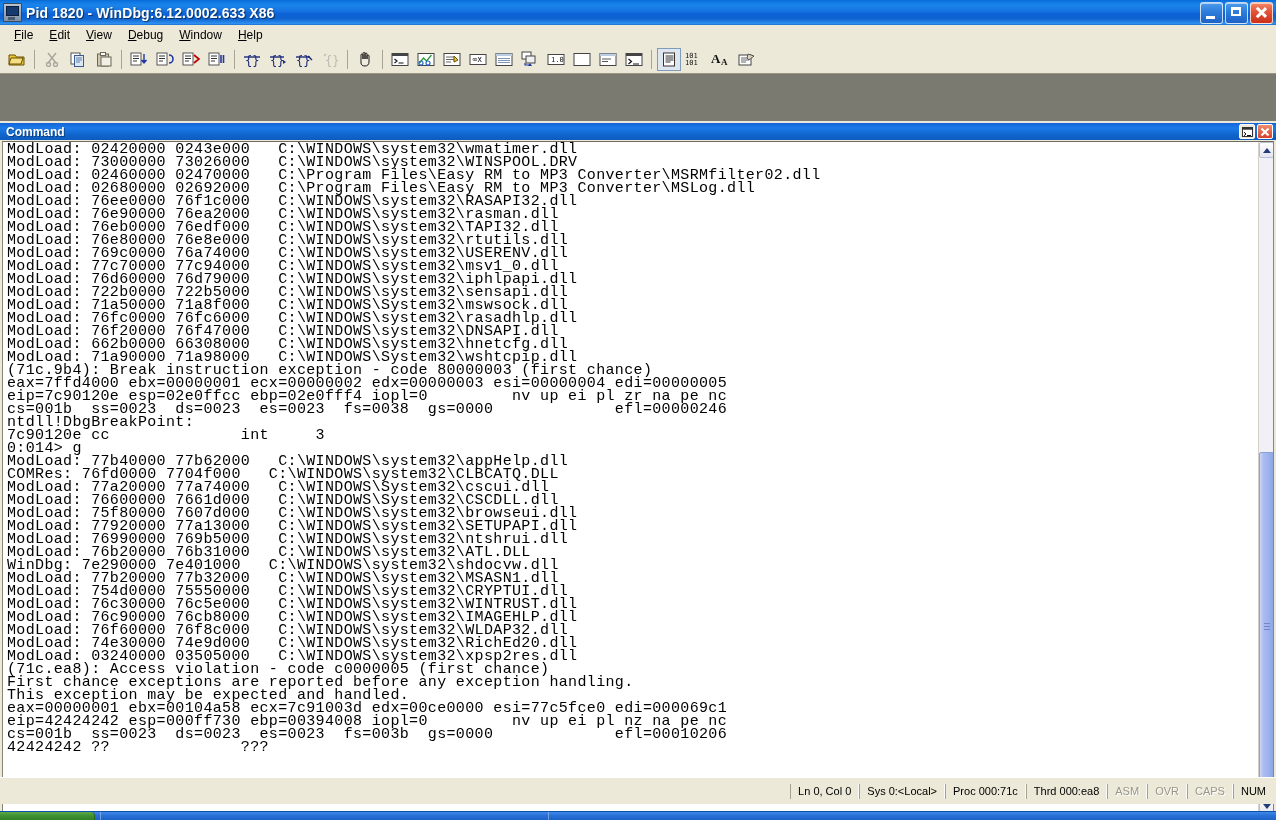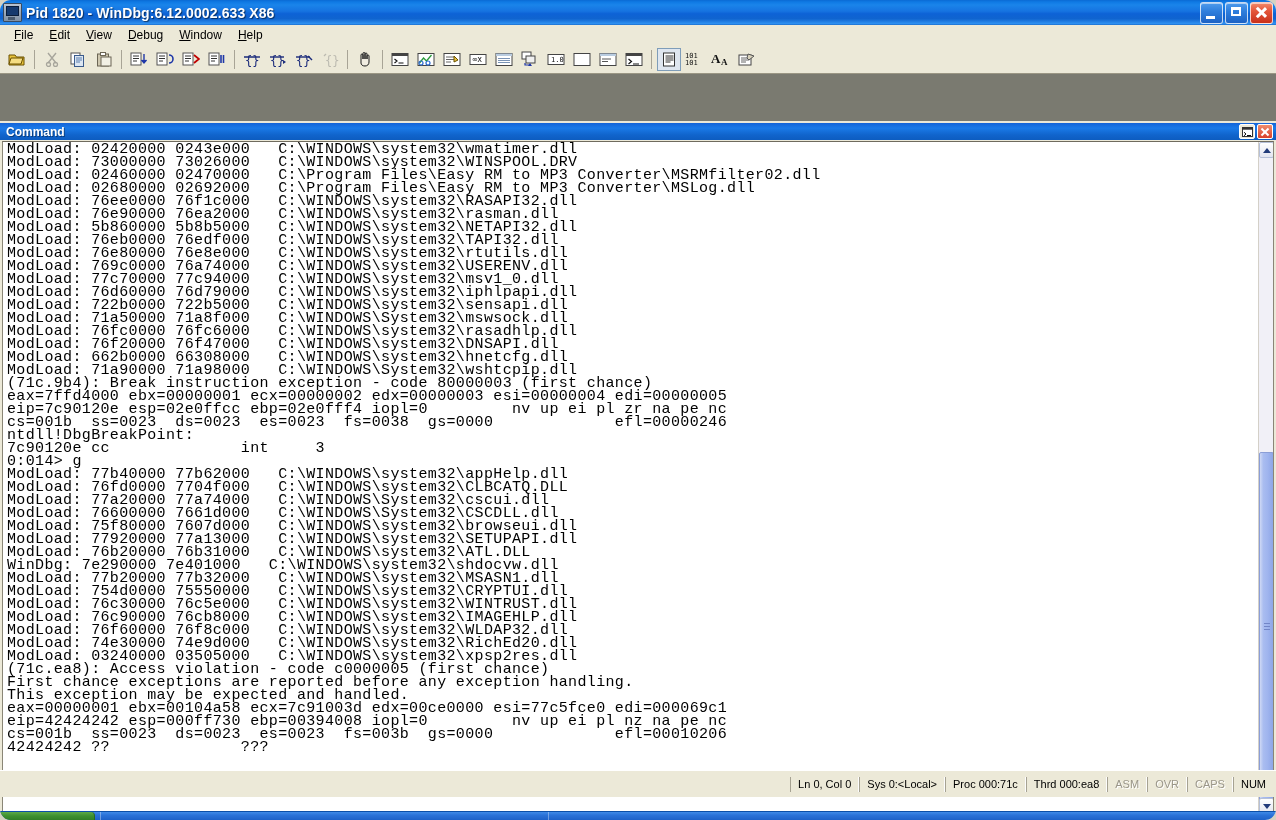"Pid 1820 - WinDbg:6.12.0002.633 X86" #app { border-radius: 11px -> none }
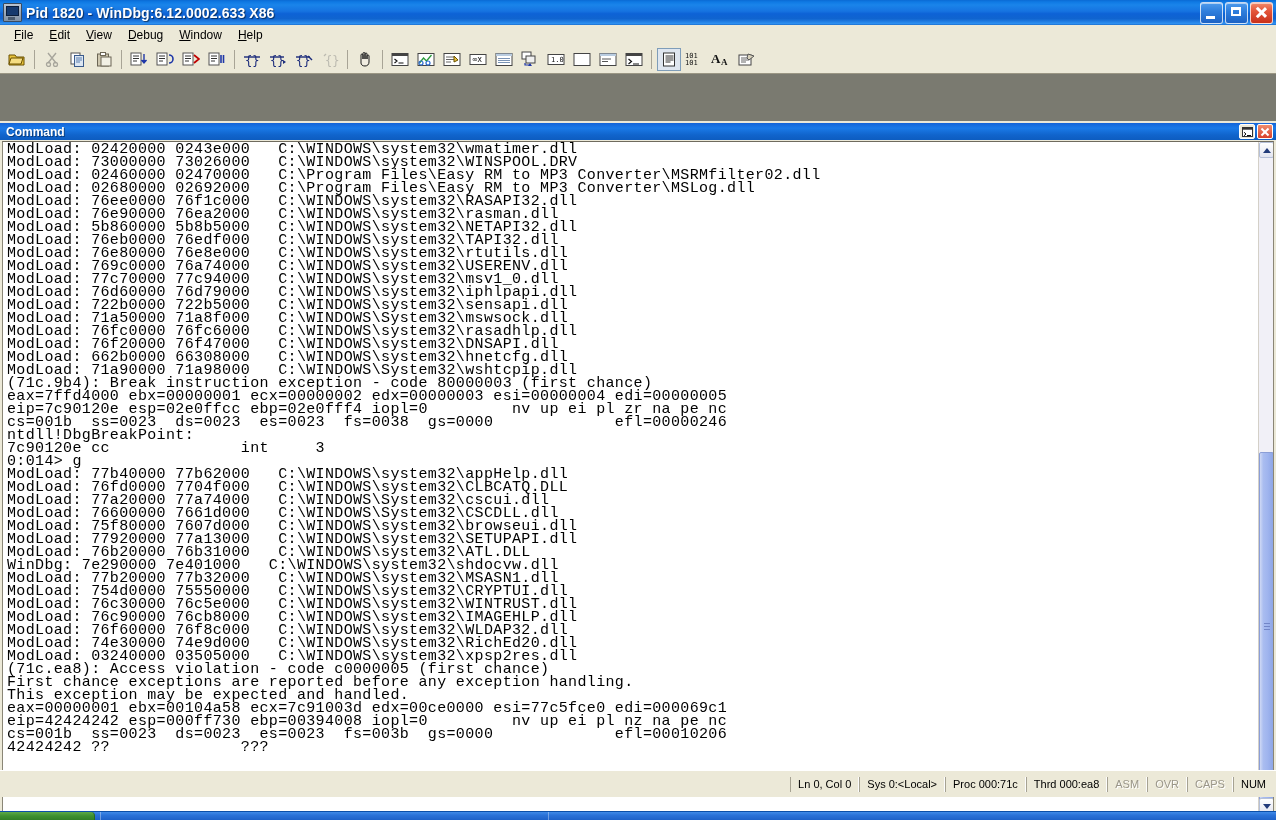"ModLoad: 5b860000 5b8b5000" div.cline { html: <div>ModLoad: 5b860000 5b8b5000 C:\WINDOWS\system32\NETAPI32.dll</div> -> none }
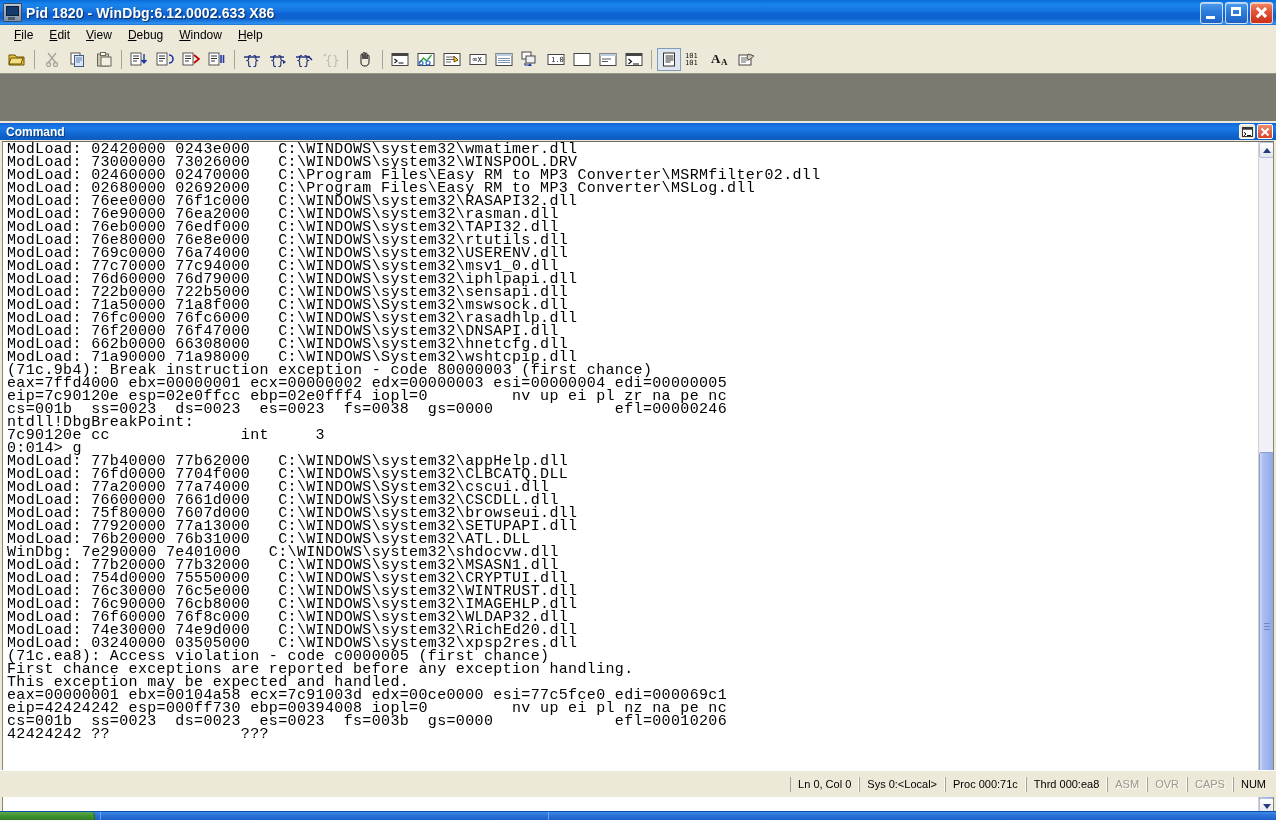"ModLoad: 76fd0000 7704f000" div.cline { text: ModLoad -> COMRes }
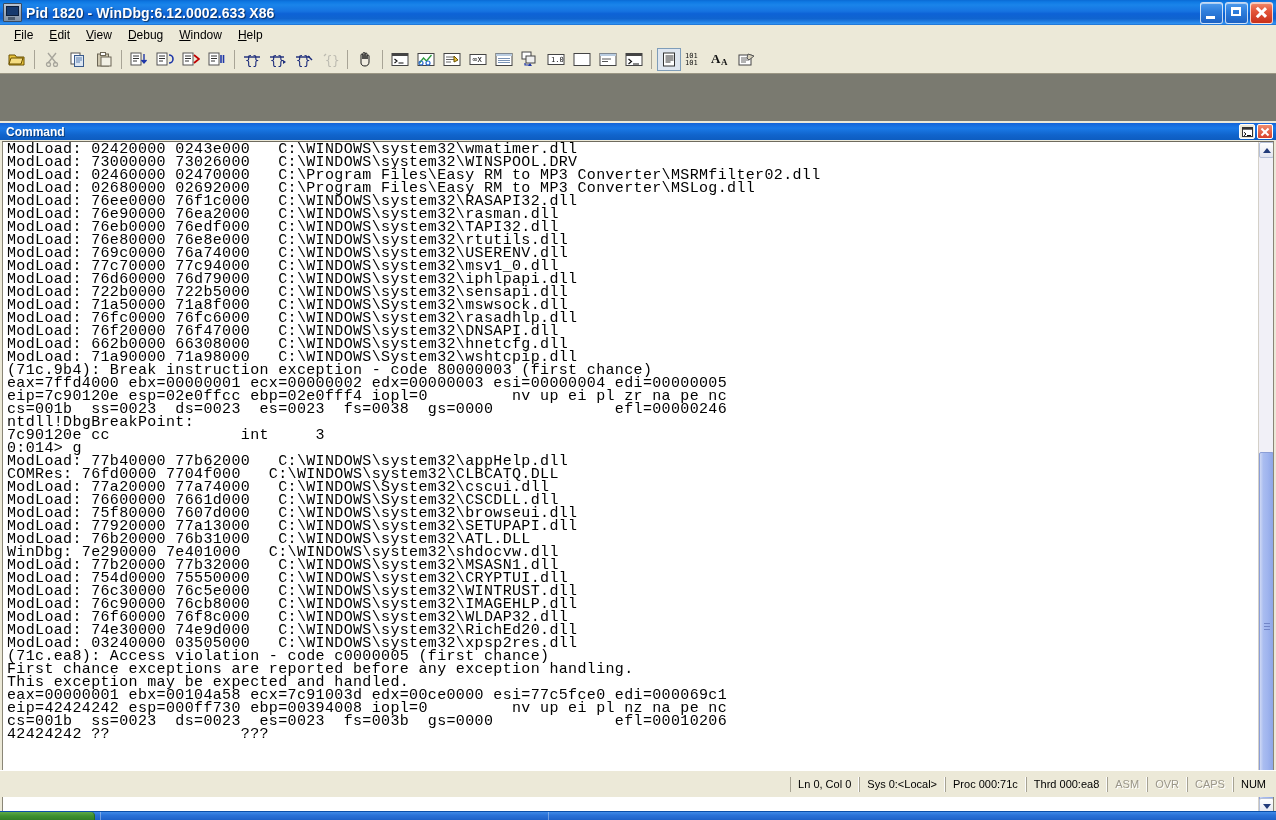"ModLoad: 76990000 769b5000" div.cline { html: none -> <div>ModLoad: 76990000 769b5000 C:\WINDOWS\system32\ntshrui.dll</div> }
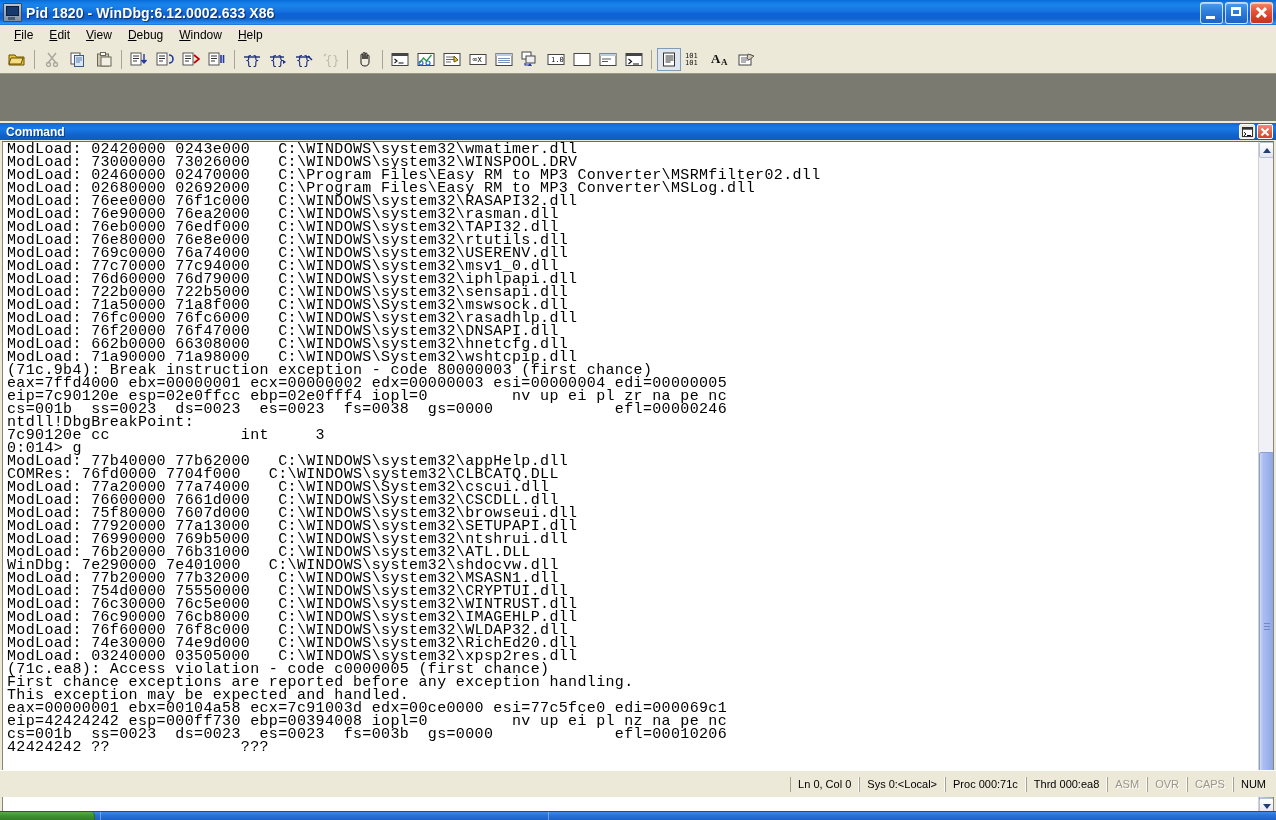"Ln 0, Col 0" .statusbar { bottom: 23px -> 16px }
